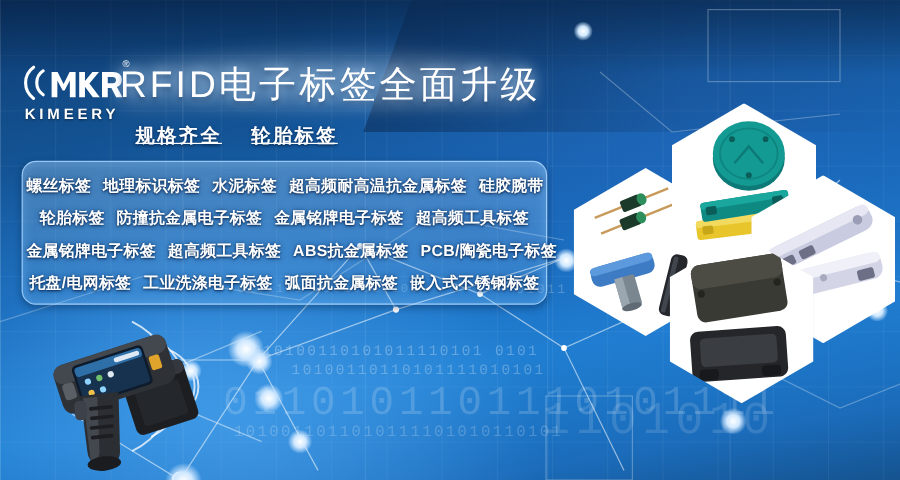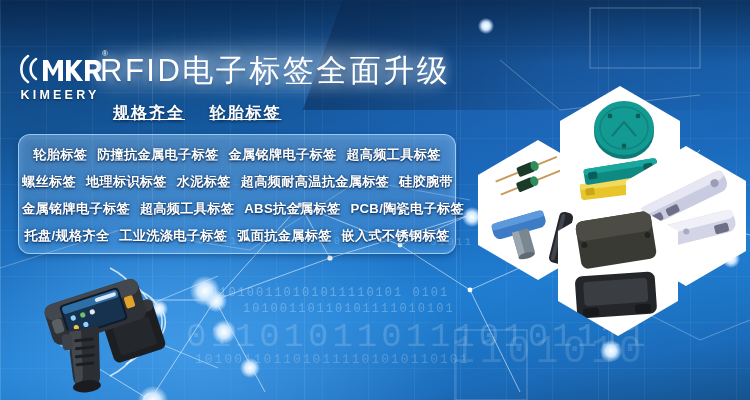"轮胎标签 防撞抗金属电子标签 金属铭牌电子标签 超高频工具标签" div.panel-row { order: before "螺丝标签 地理标识标签 水泥标签 超高频耐高温抗金属标签 硅胶腕带" -> after "螺丝标签 地理标识标签 水泥标签 超高频耐高温抗金属标签 硅胶腕带" }
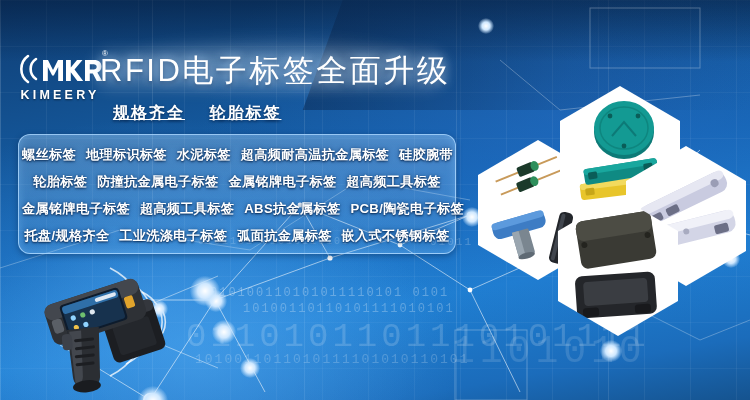"托盘/规格齐全" i { text: /规格齐全 -> /电网标签 }
